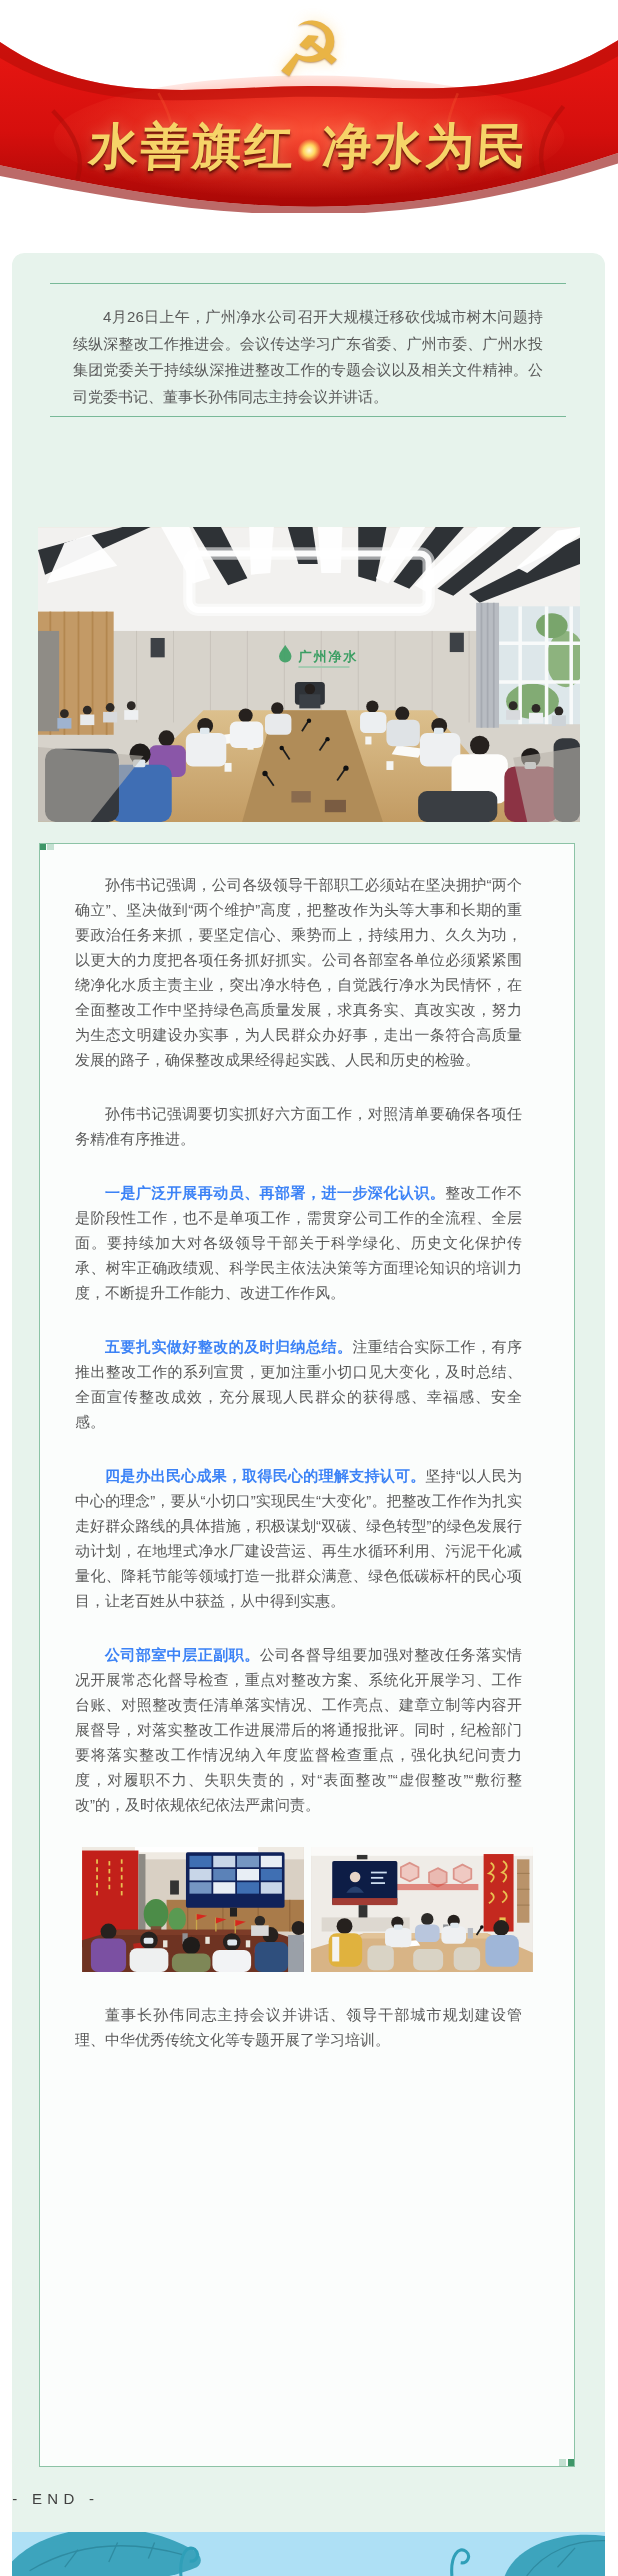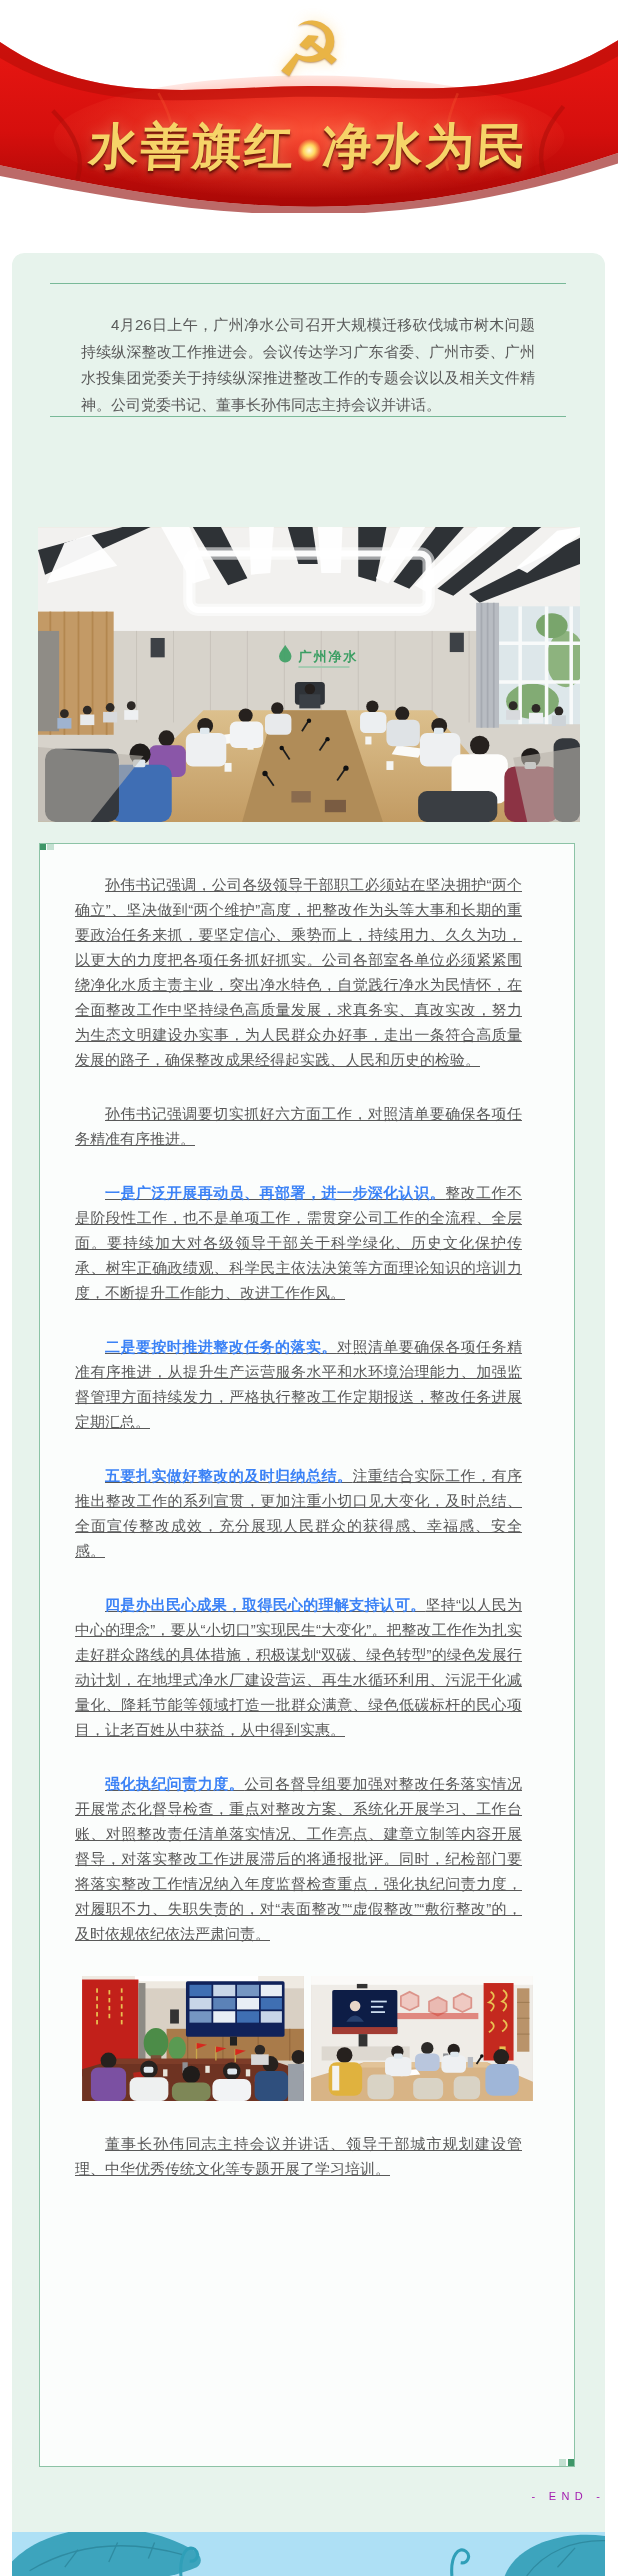"4月26日上午，广州净水公司召开大规模迁移砍伐城市树木问题持续纵深整改工作推进会" .intro-box p { margin: 16px -> 8px }
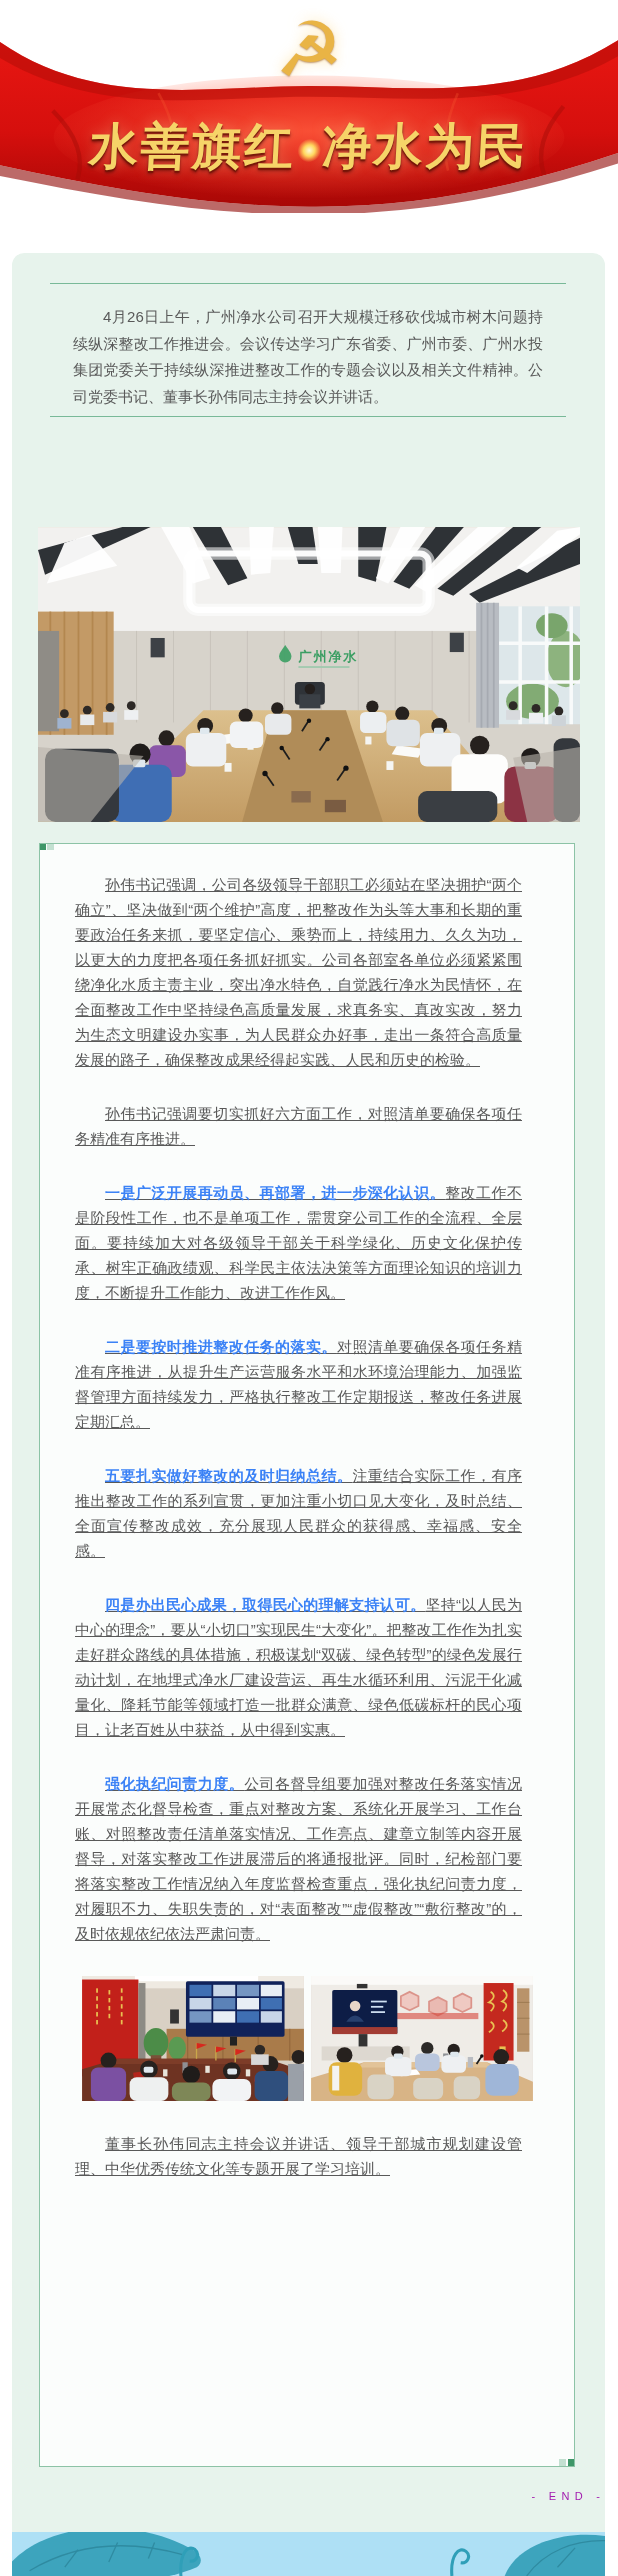"孙伟书记强调，公司各级领导干部职工必须站在坚决拥护“两个确立”、坚决做到“两个维" .card p { text-decoration: underline -> none }
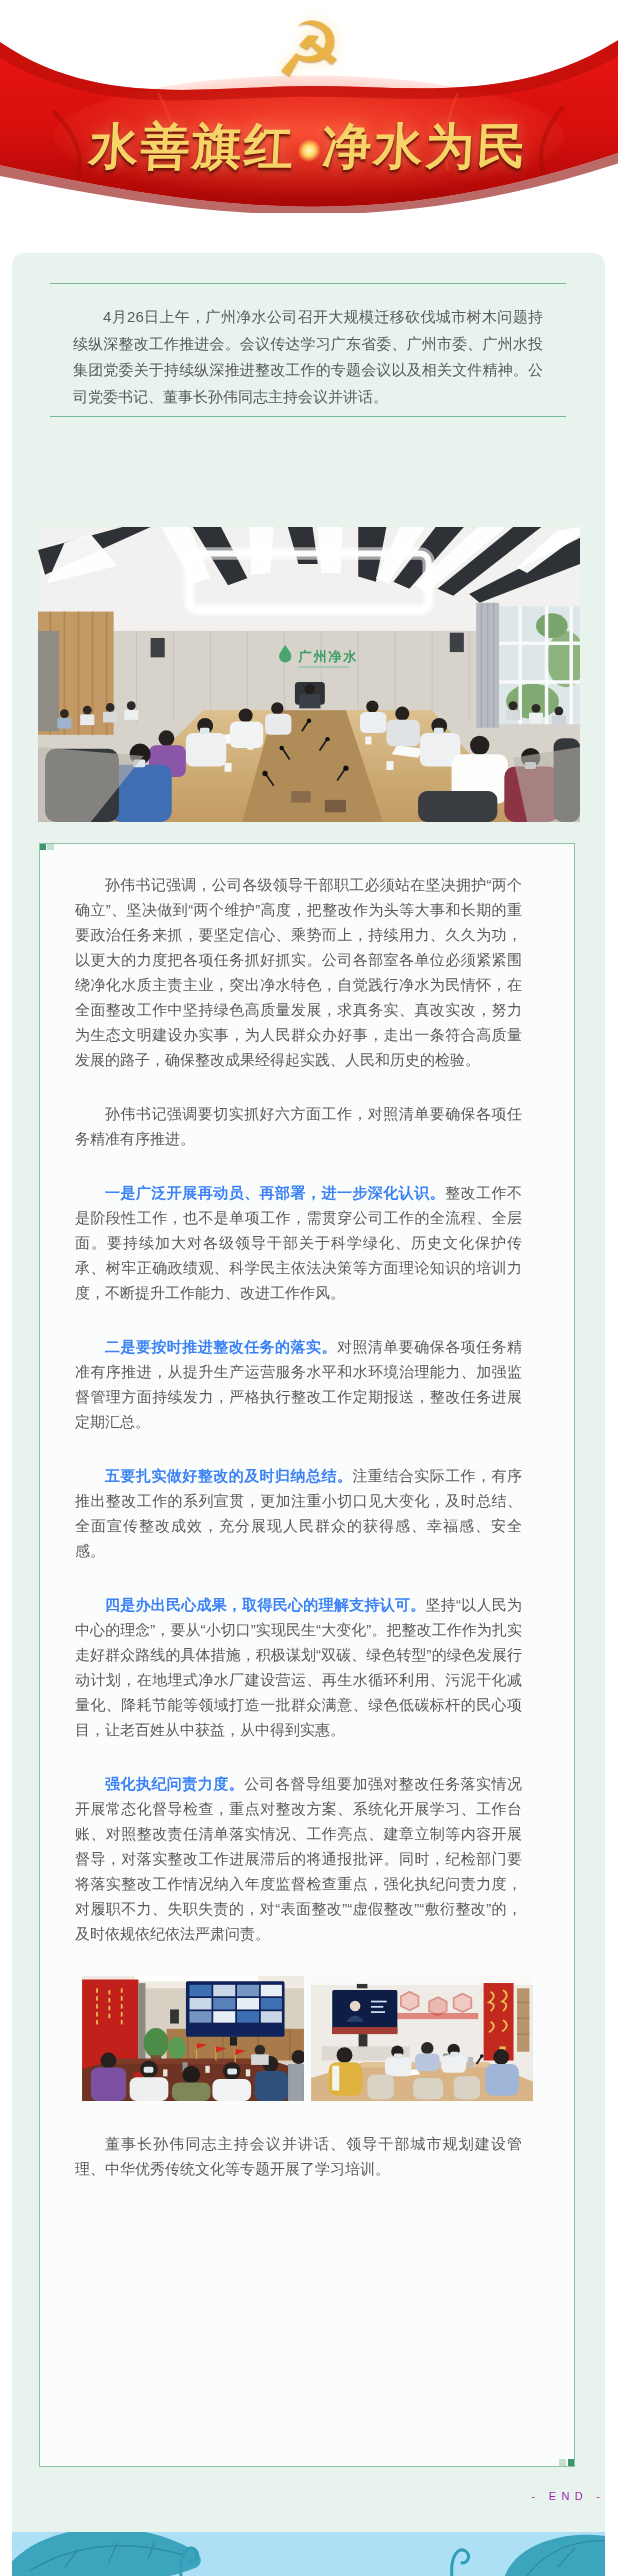"二是要按时推进整改任务的落实。对照清单要确保各项任务精准有序推进，从提升生产运营" p { html: <p><span>二是要按时推进整改任务的落实。</span><span>对照清单要确保各项任务精准有序推进，从提升生产运营服务水平和水环境治理能力、加强监督管理方面持续发力，严格执行整改工作定期报送，整改任务进展定期汇总。</span></p> -> none }
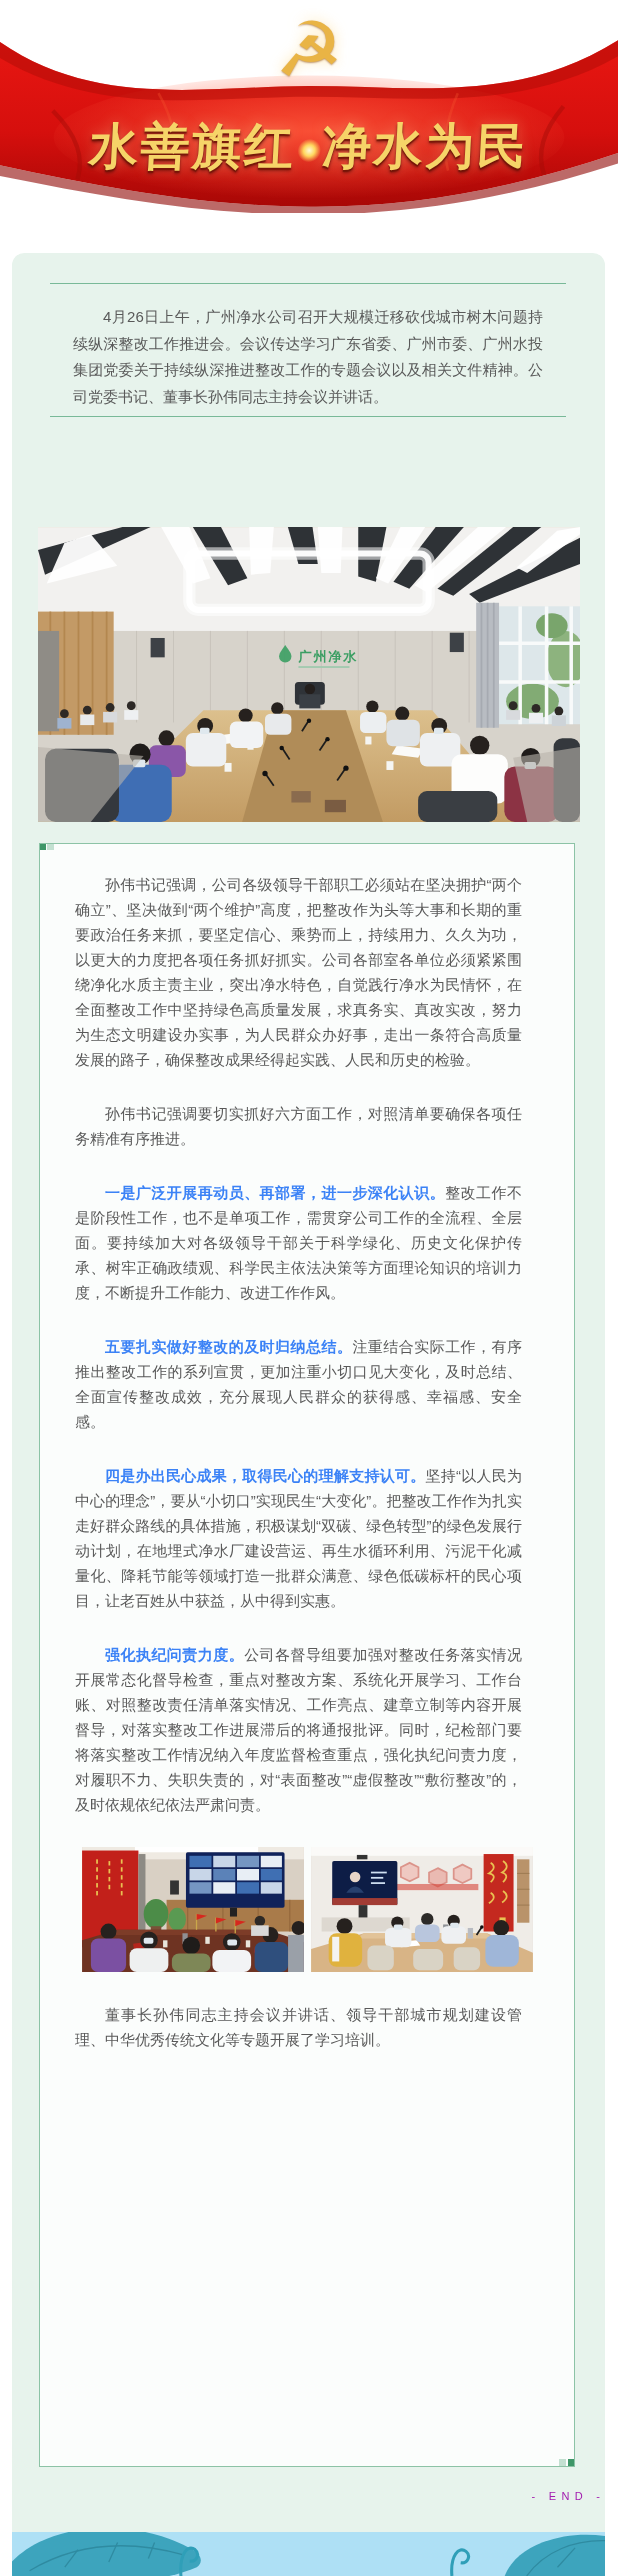"强化执纪问责力度。" span.lead { text: 强化执纪问责力度 -> 公司部室中层正副职 }
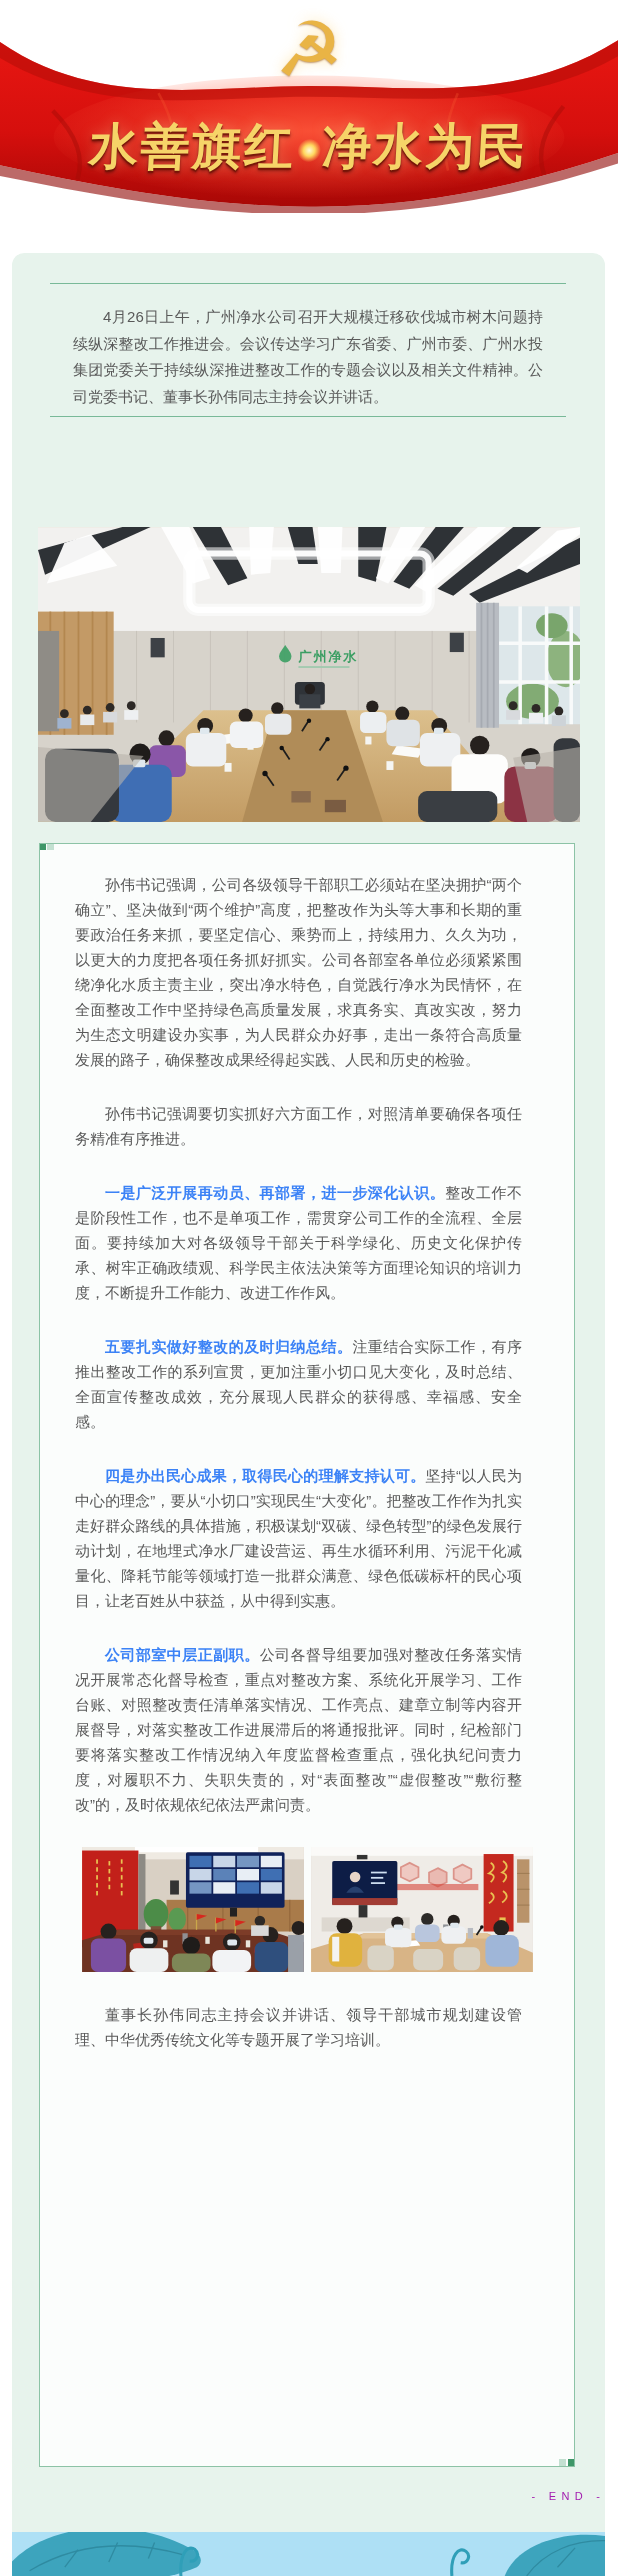"- END -" .end-mark { color: #a21caf -> #404040; font-size: 11px -> 15px; text-align: right -> left }
